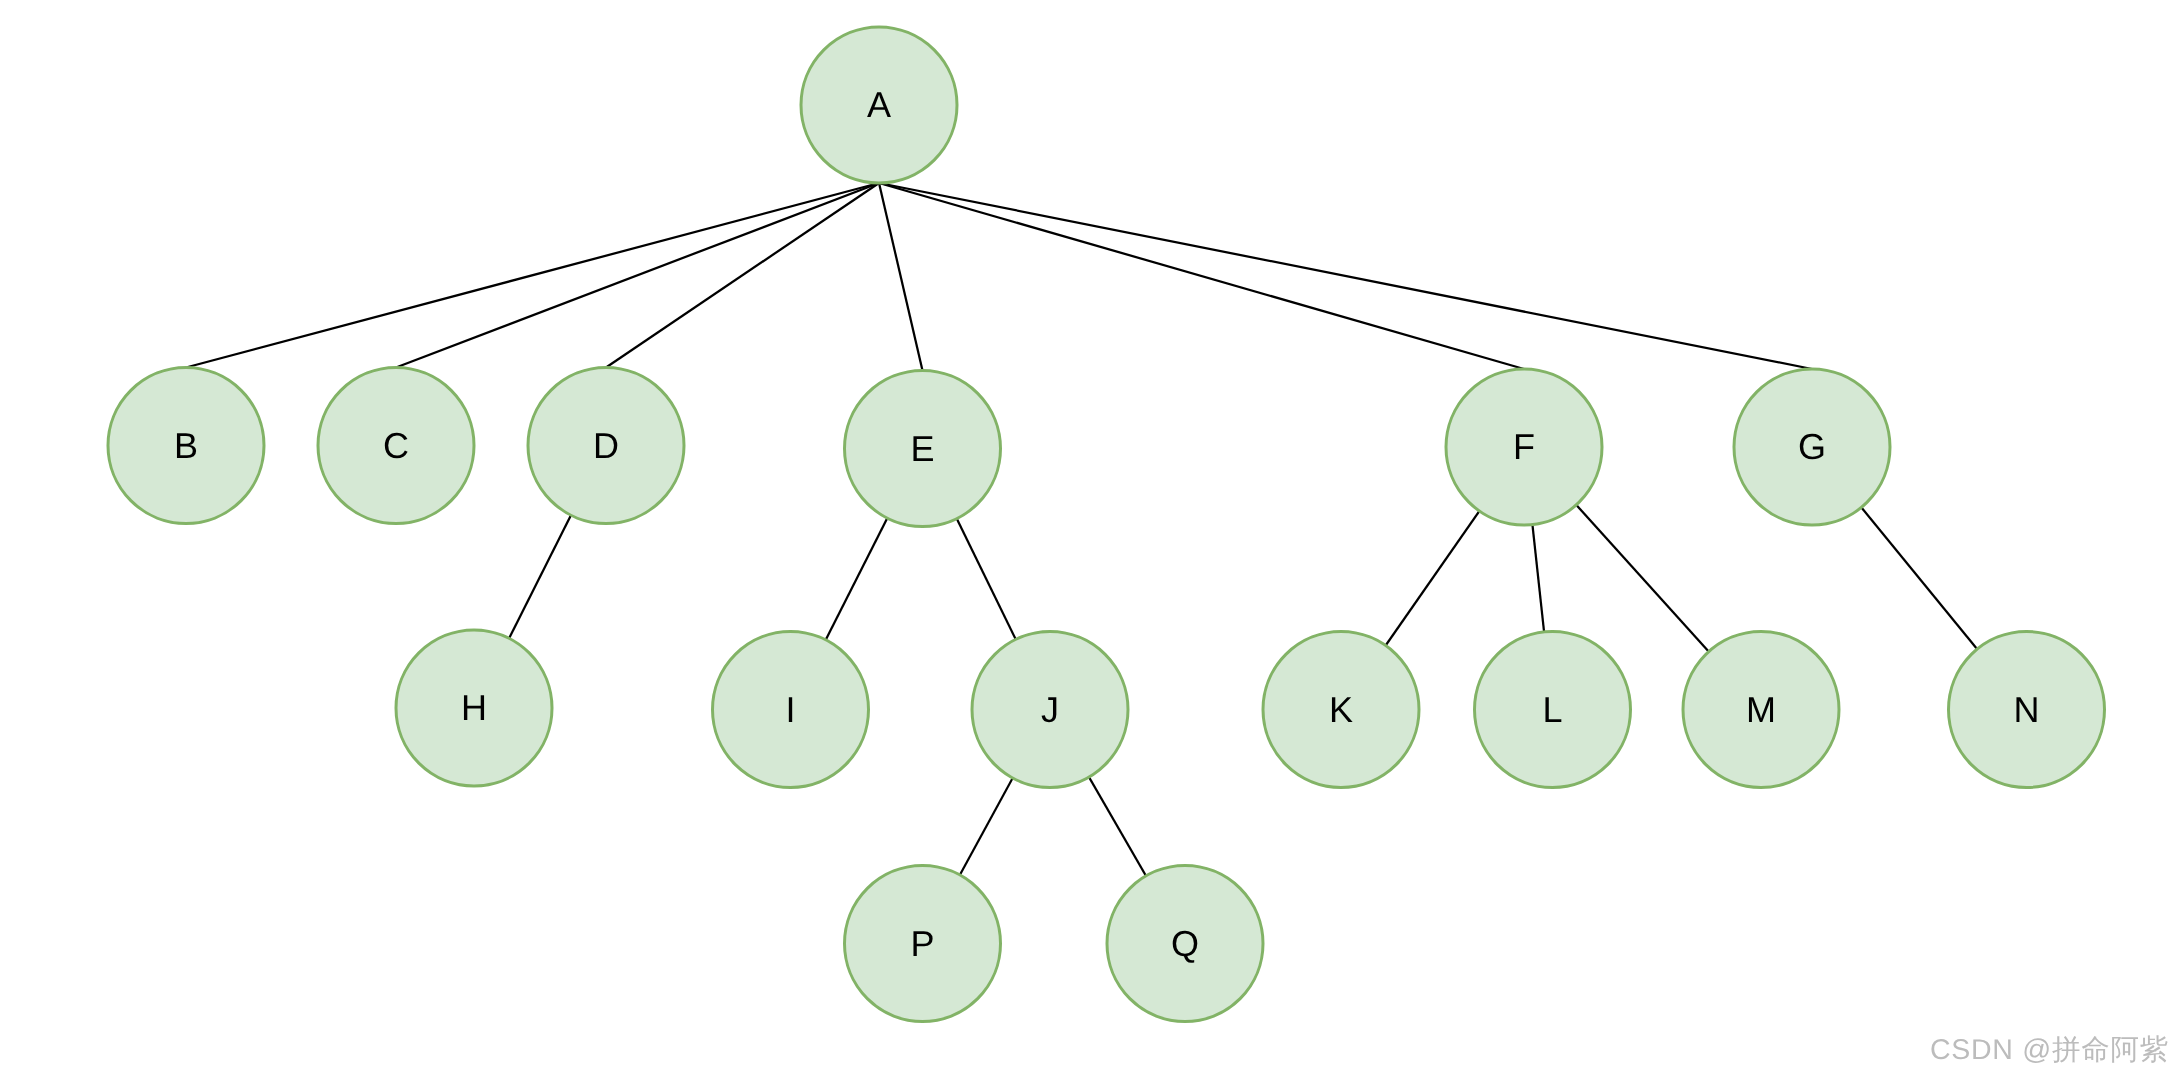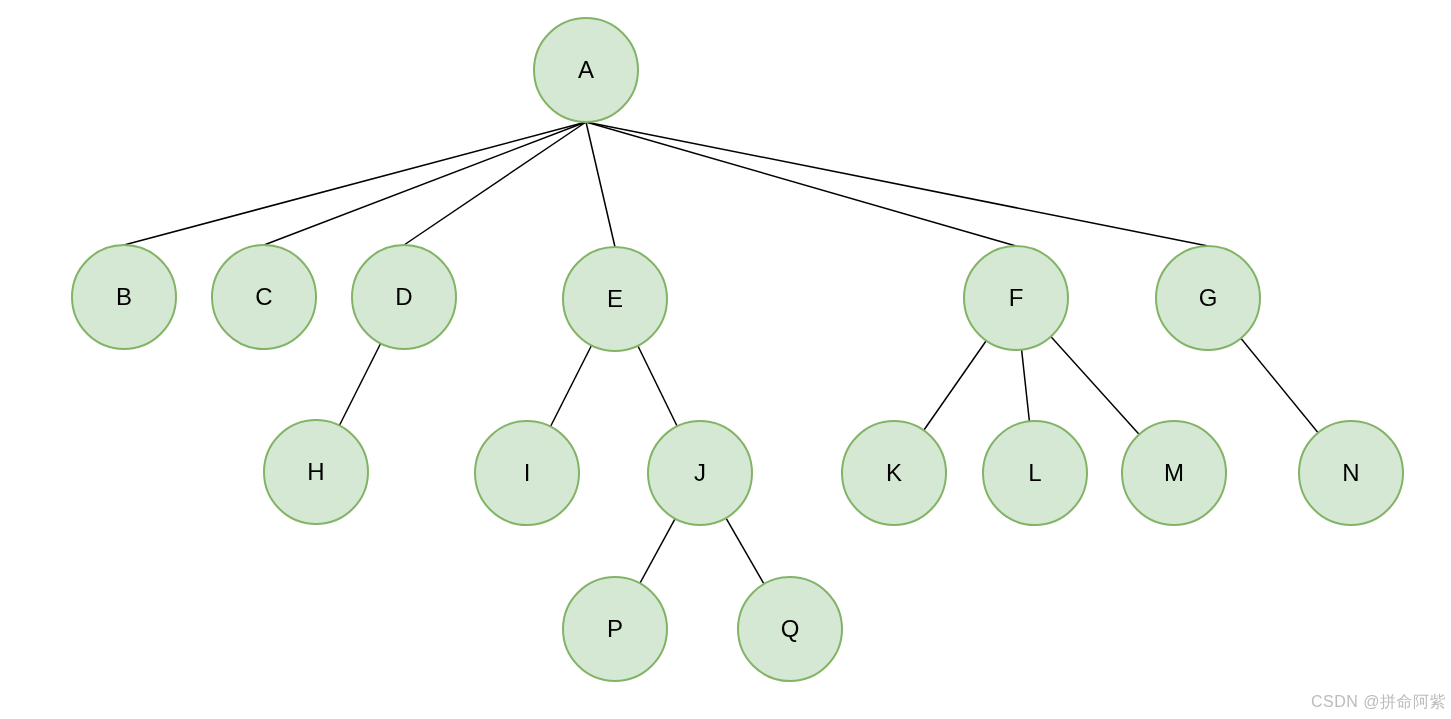"CSDN @拼命阿紫" .watermark { font-size: 16px -> 19px }
